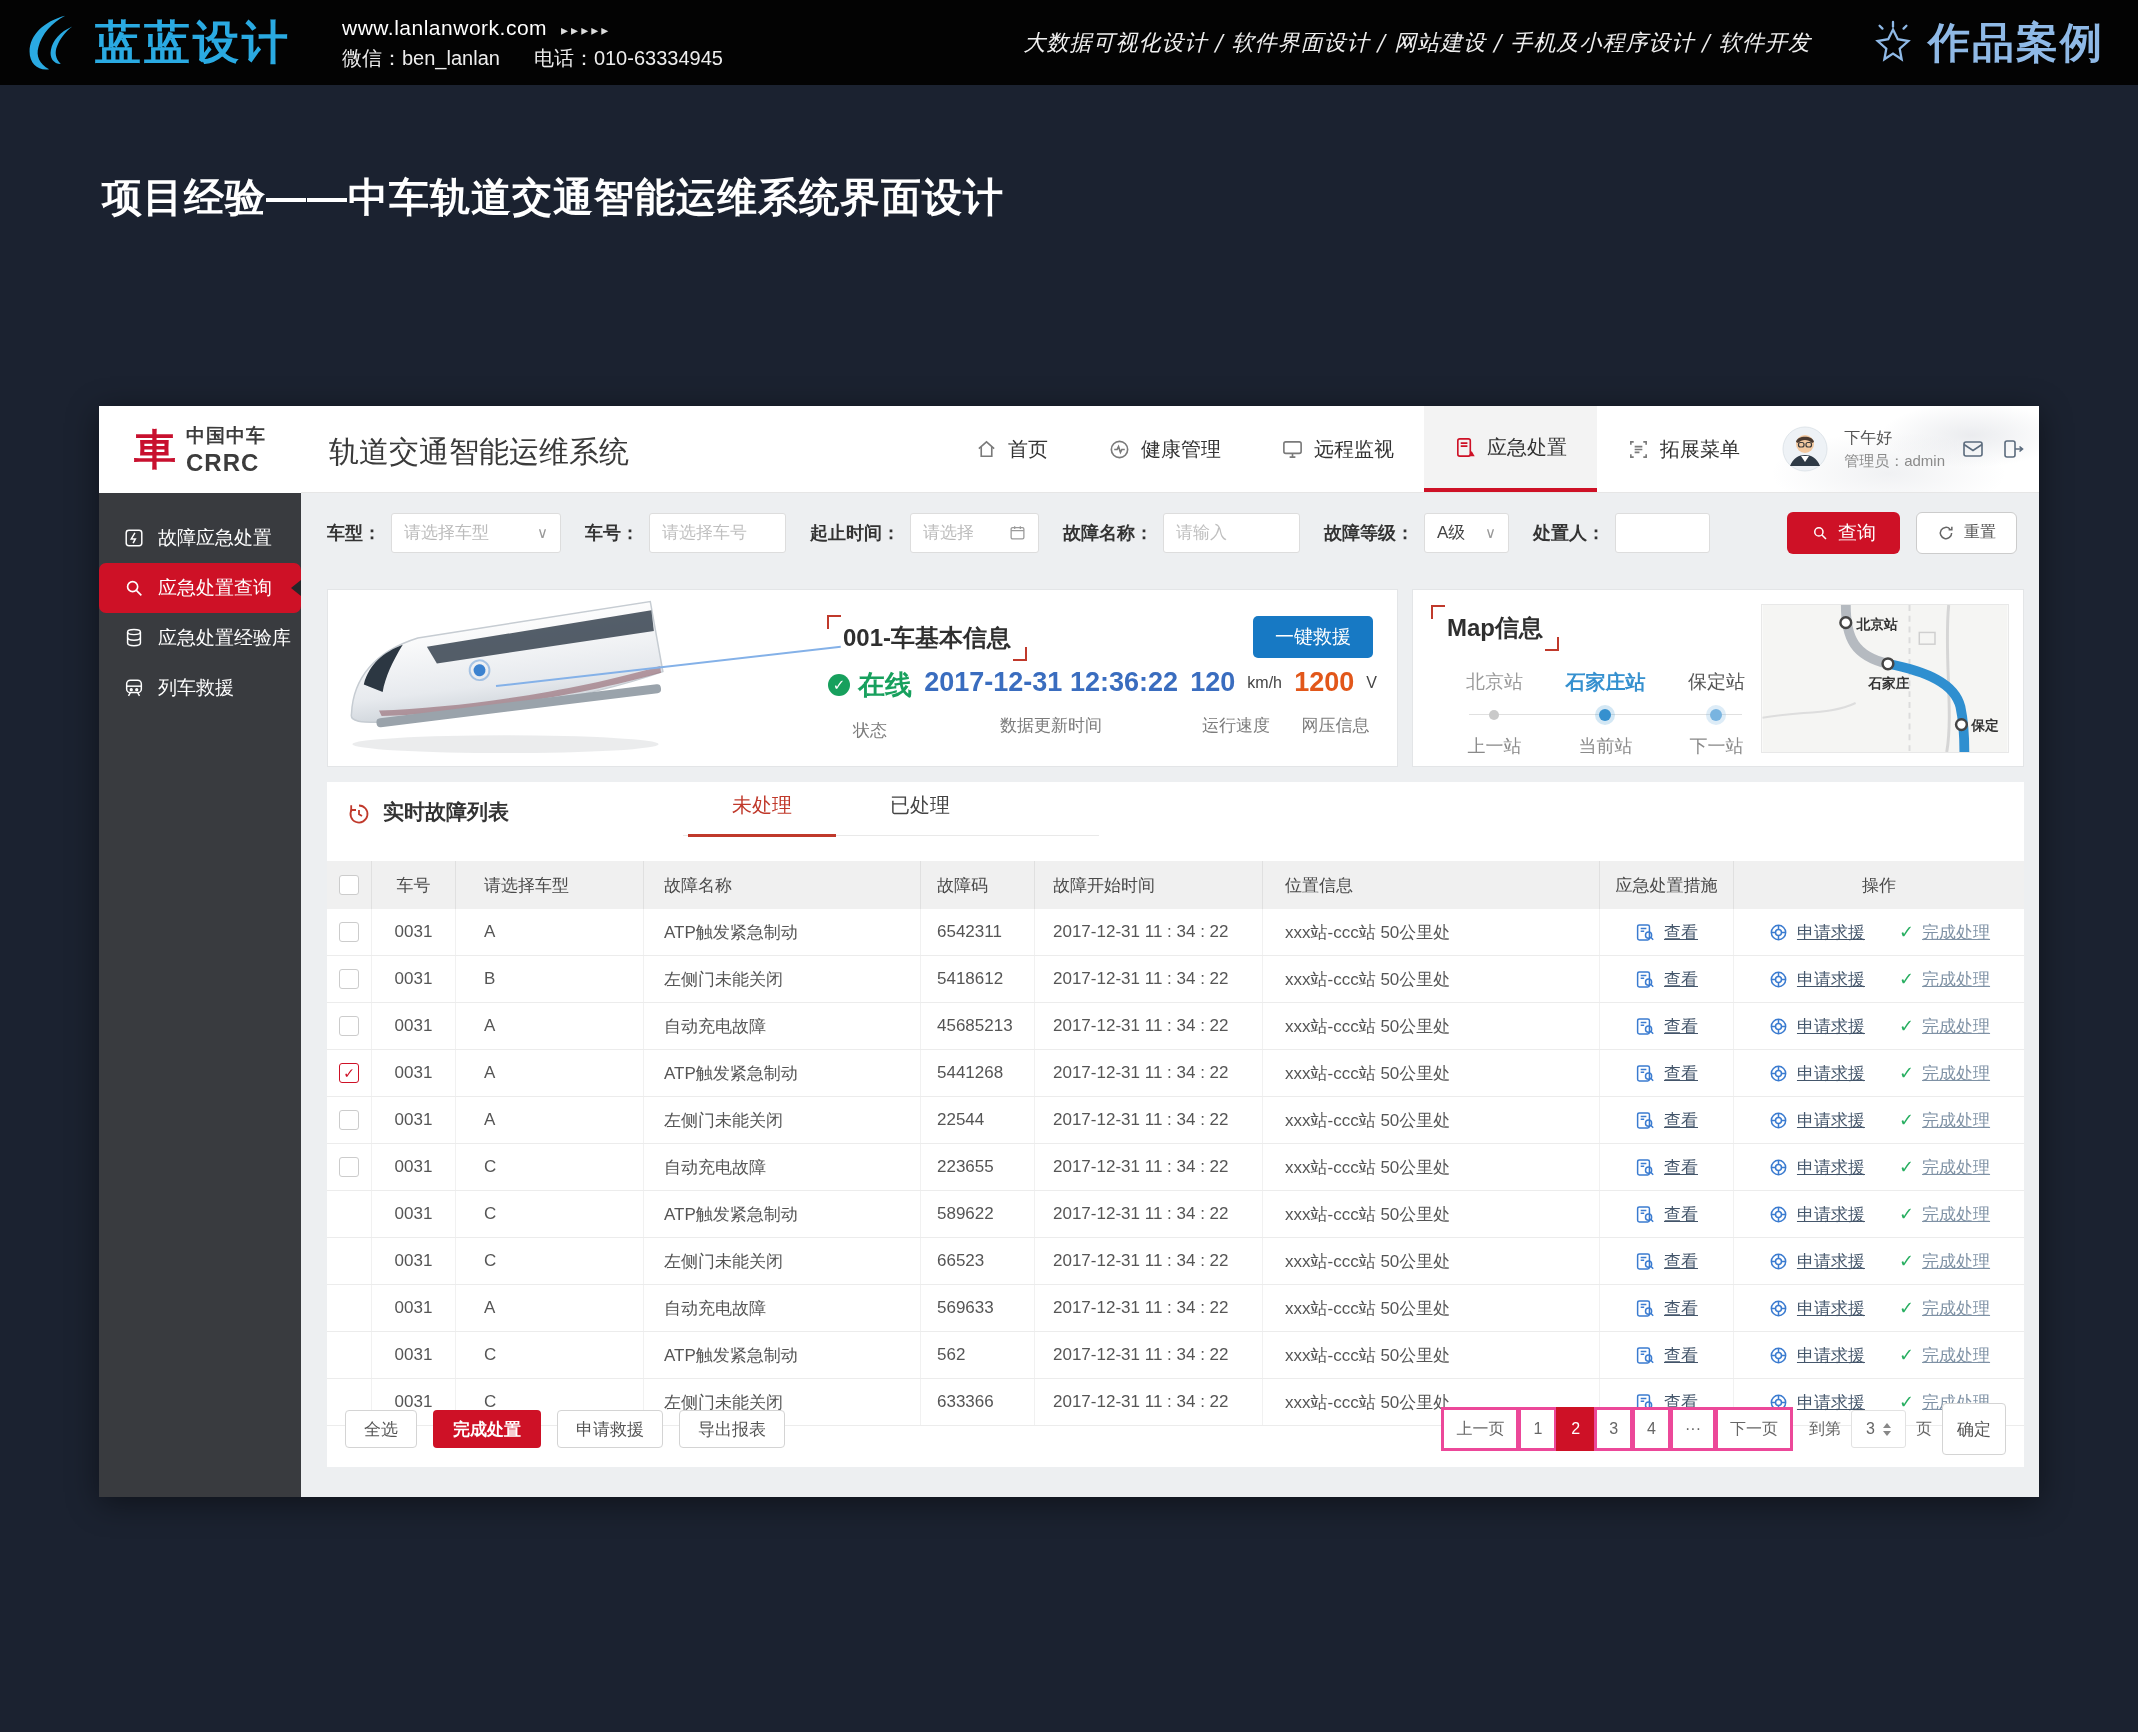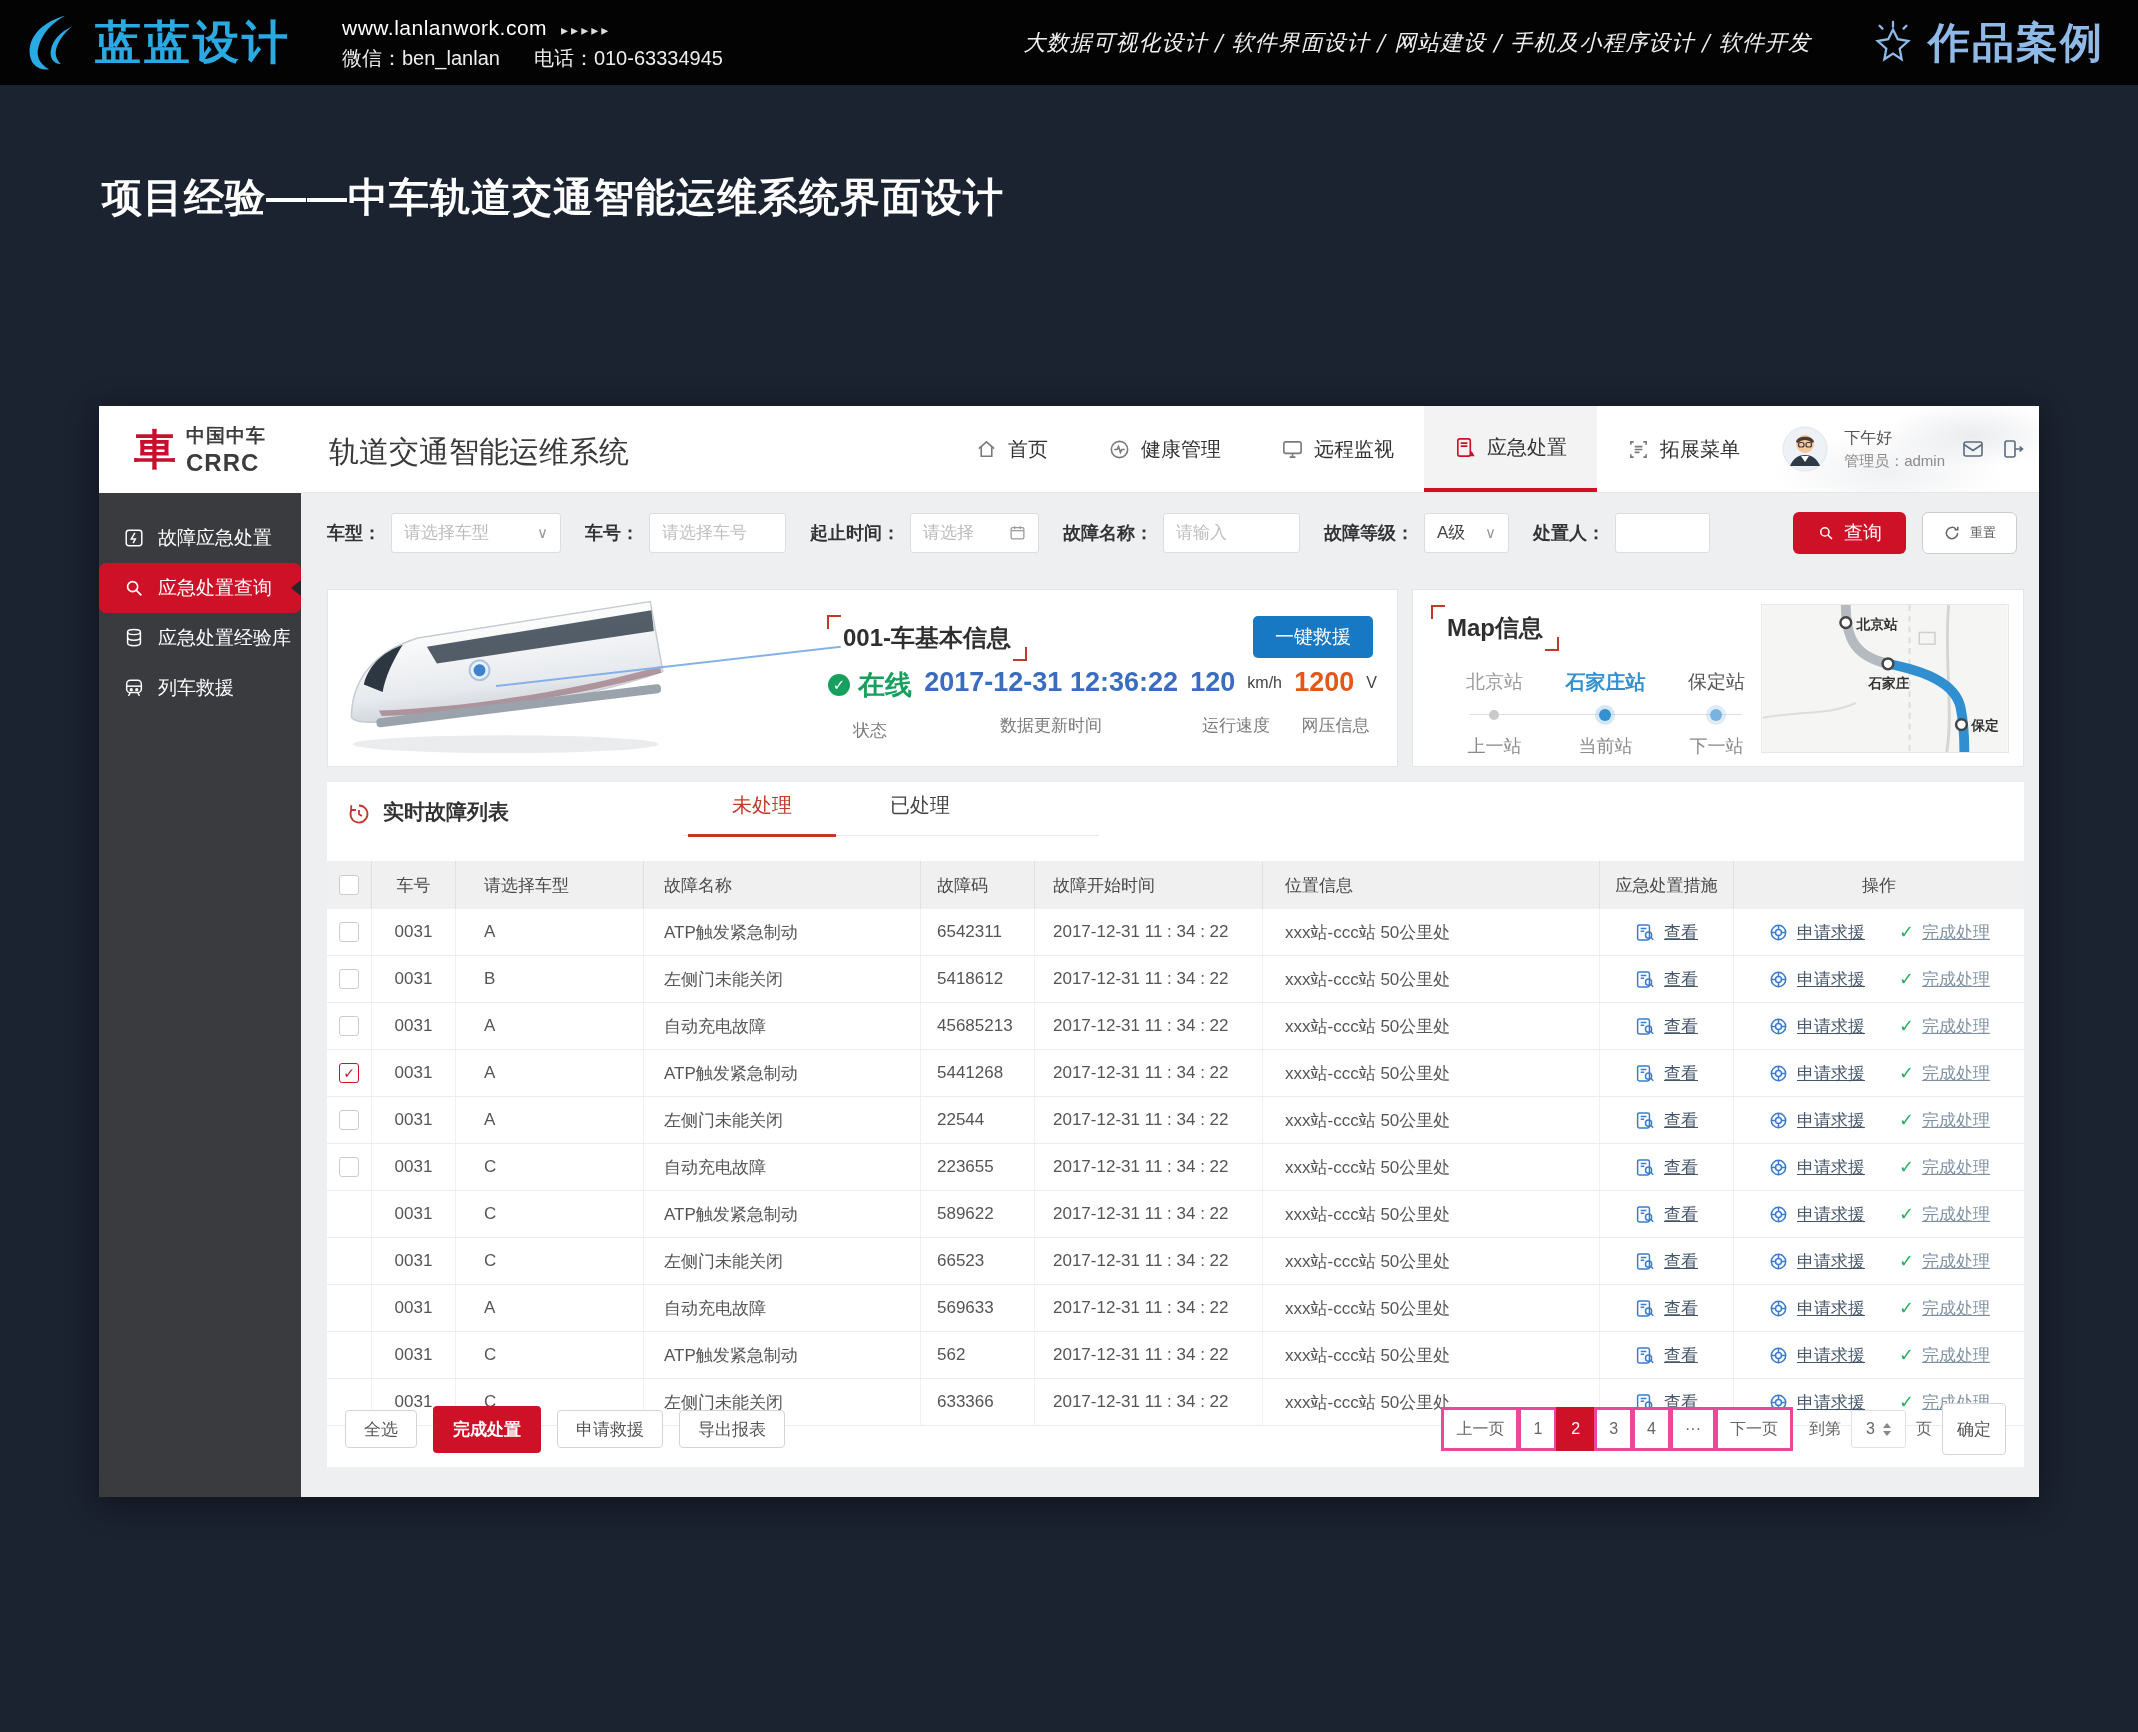"重置" .btn-reset { font-size: 13px -> 16px }
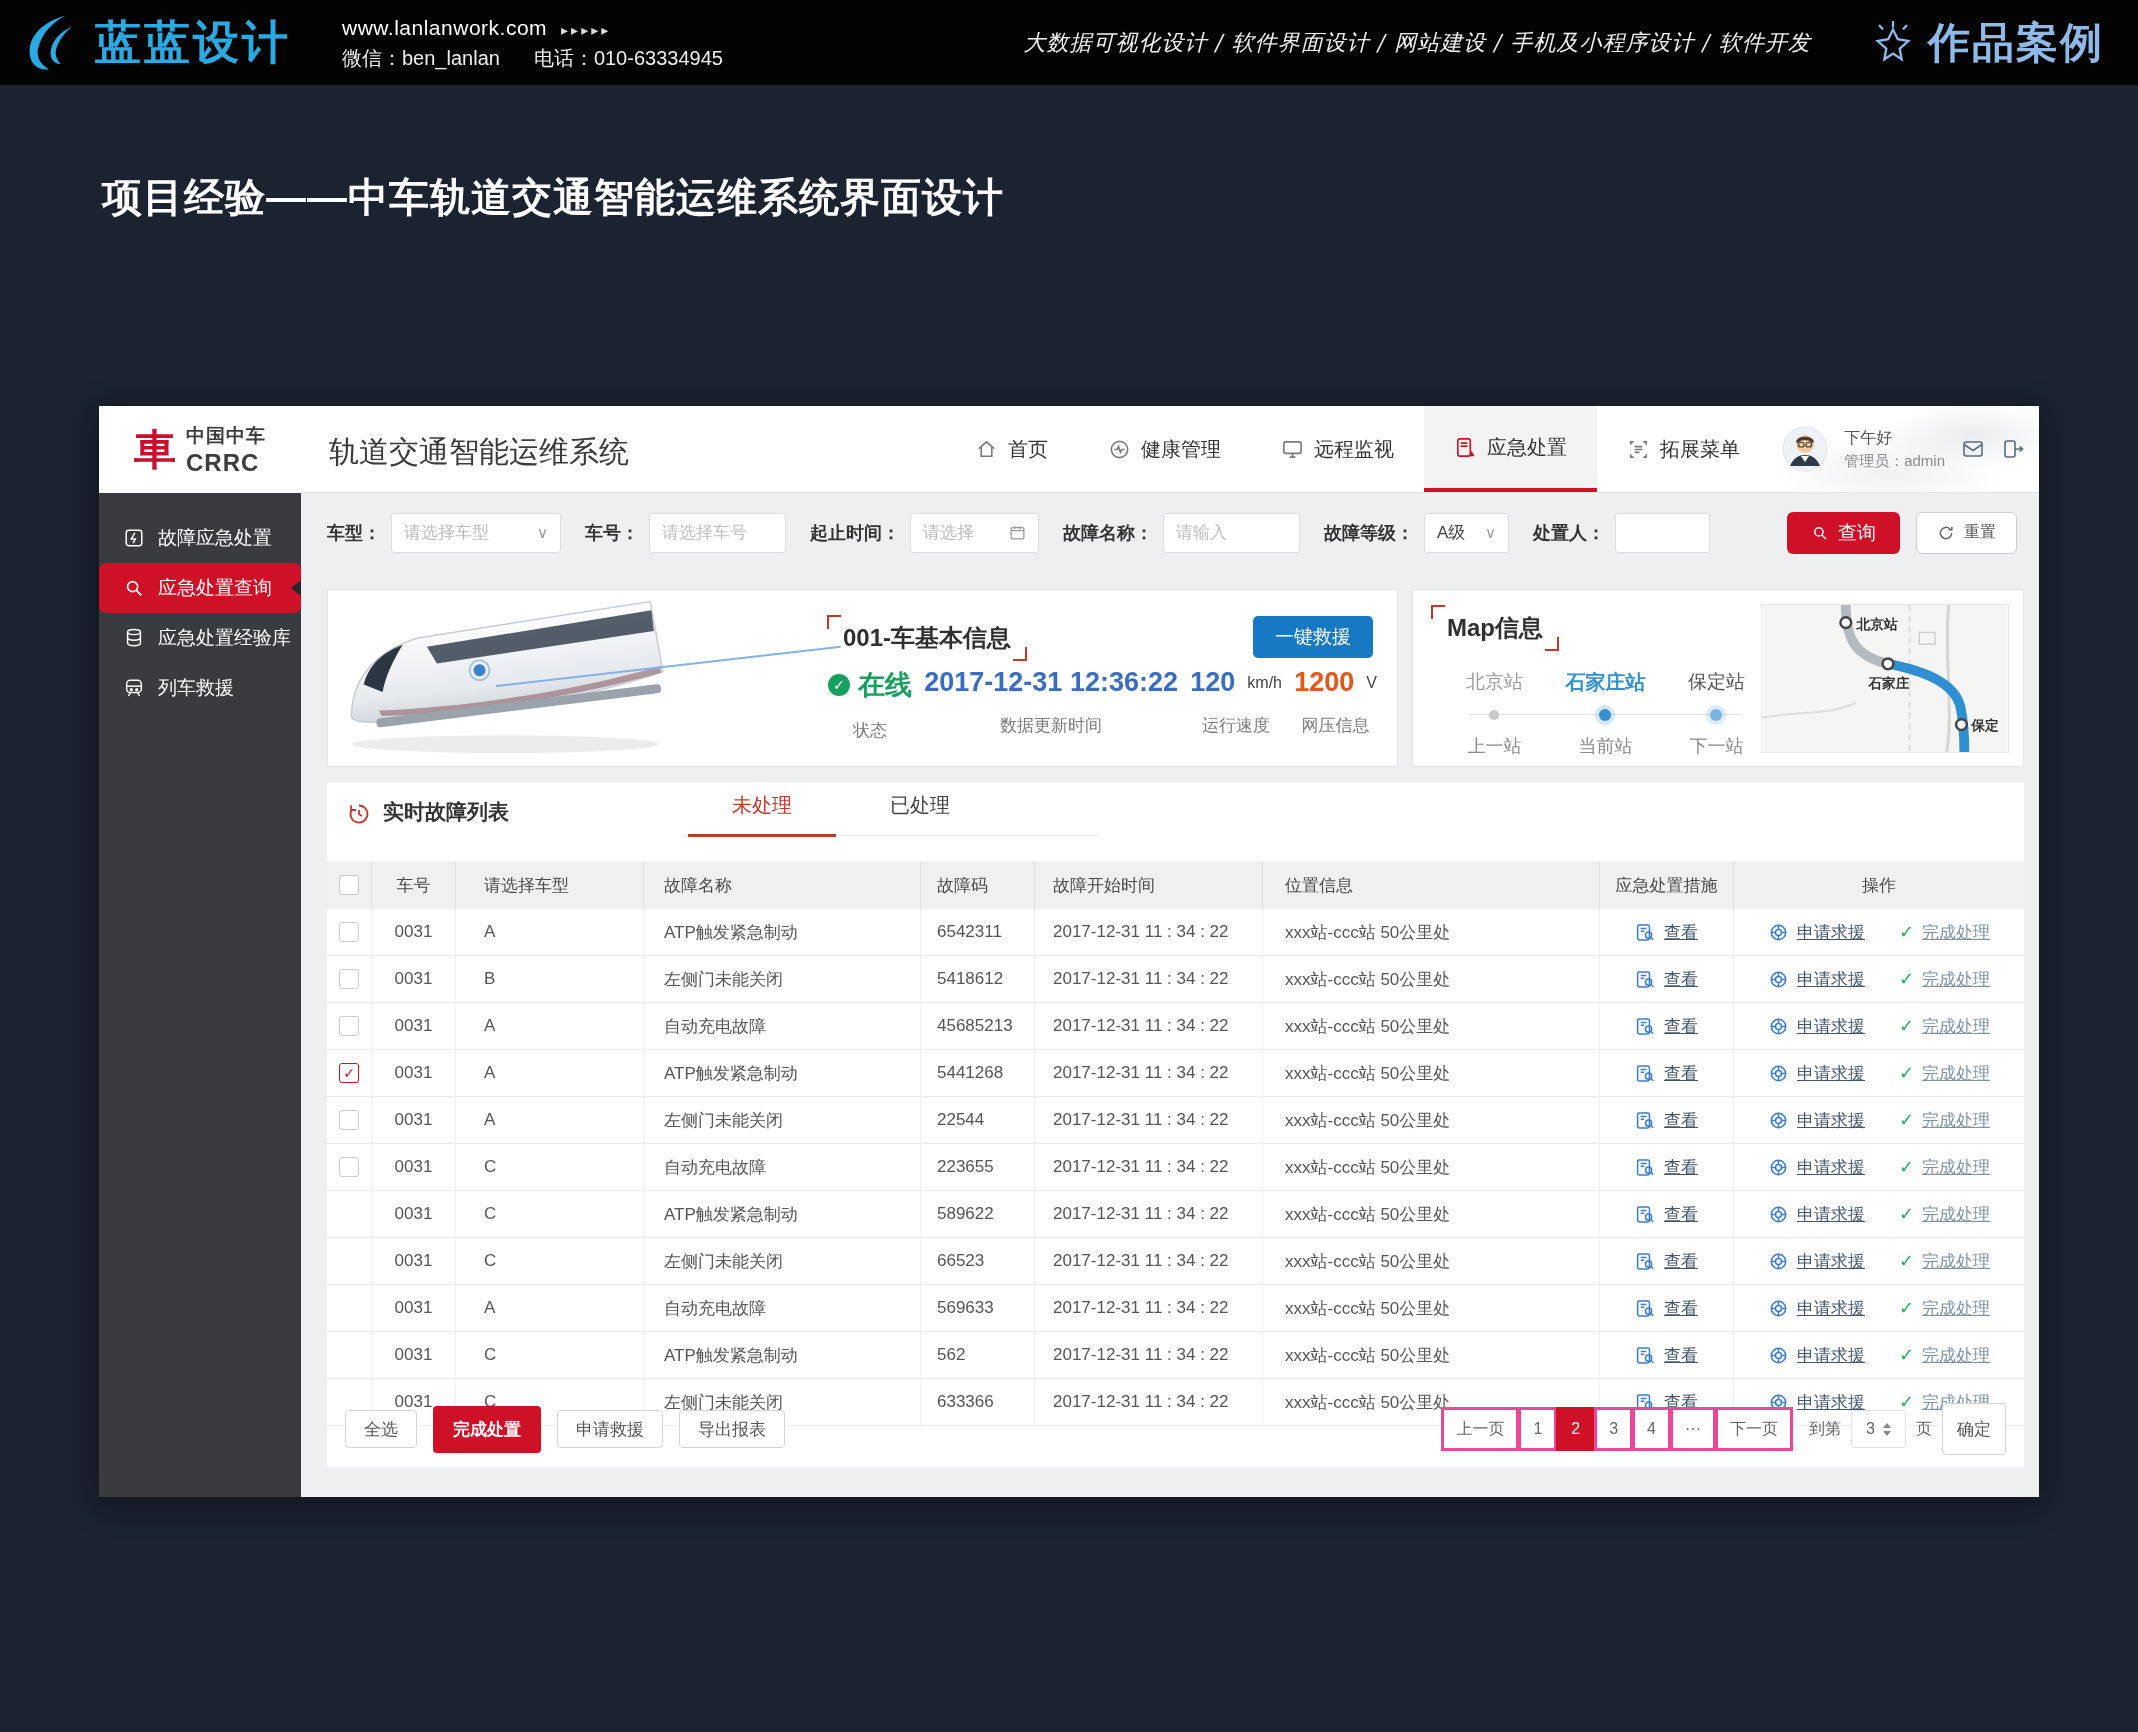"完成处置" .btn-solid-red { height: 47px -> 38px }
